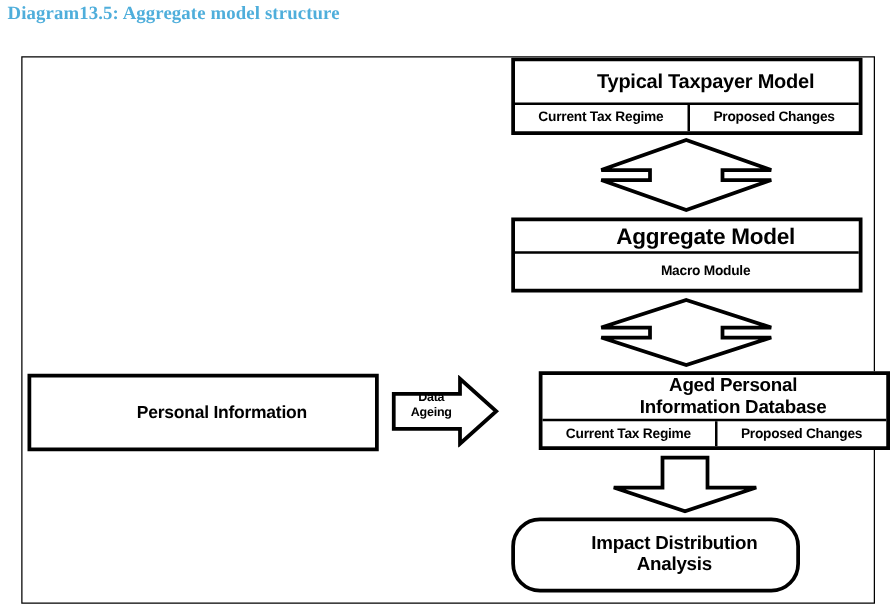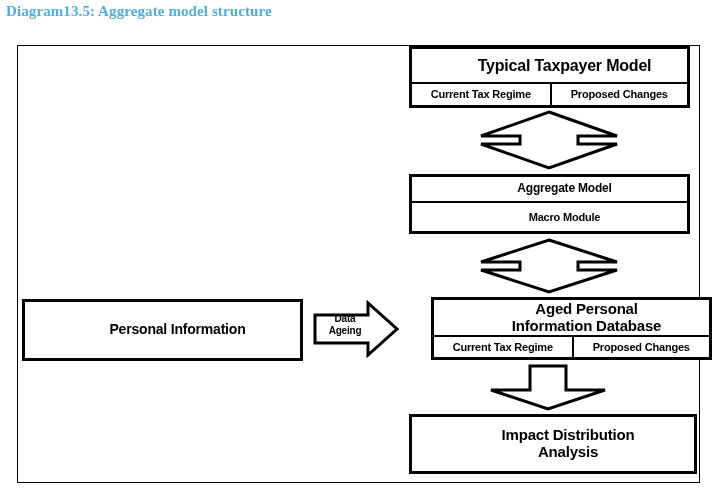"Aggregate Model" #box-aggregate-model .box-header { font-size: 12px -> 18px }
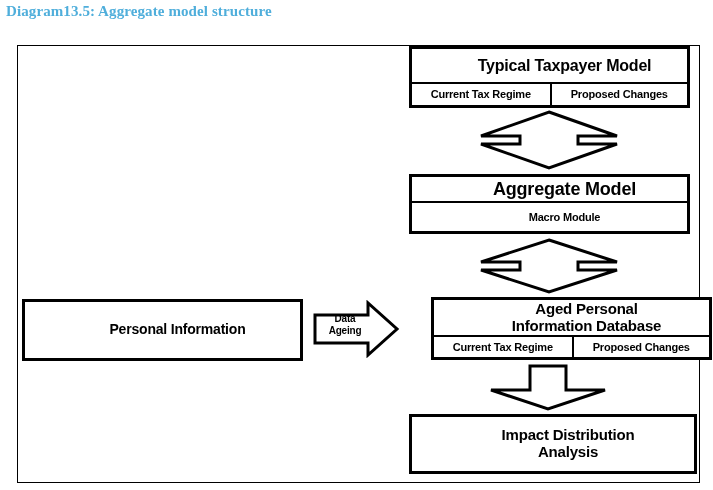"Impact Distribution" #box-impact-distribution { border-radius: none -> 23px; width: 288px -> 231px }
